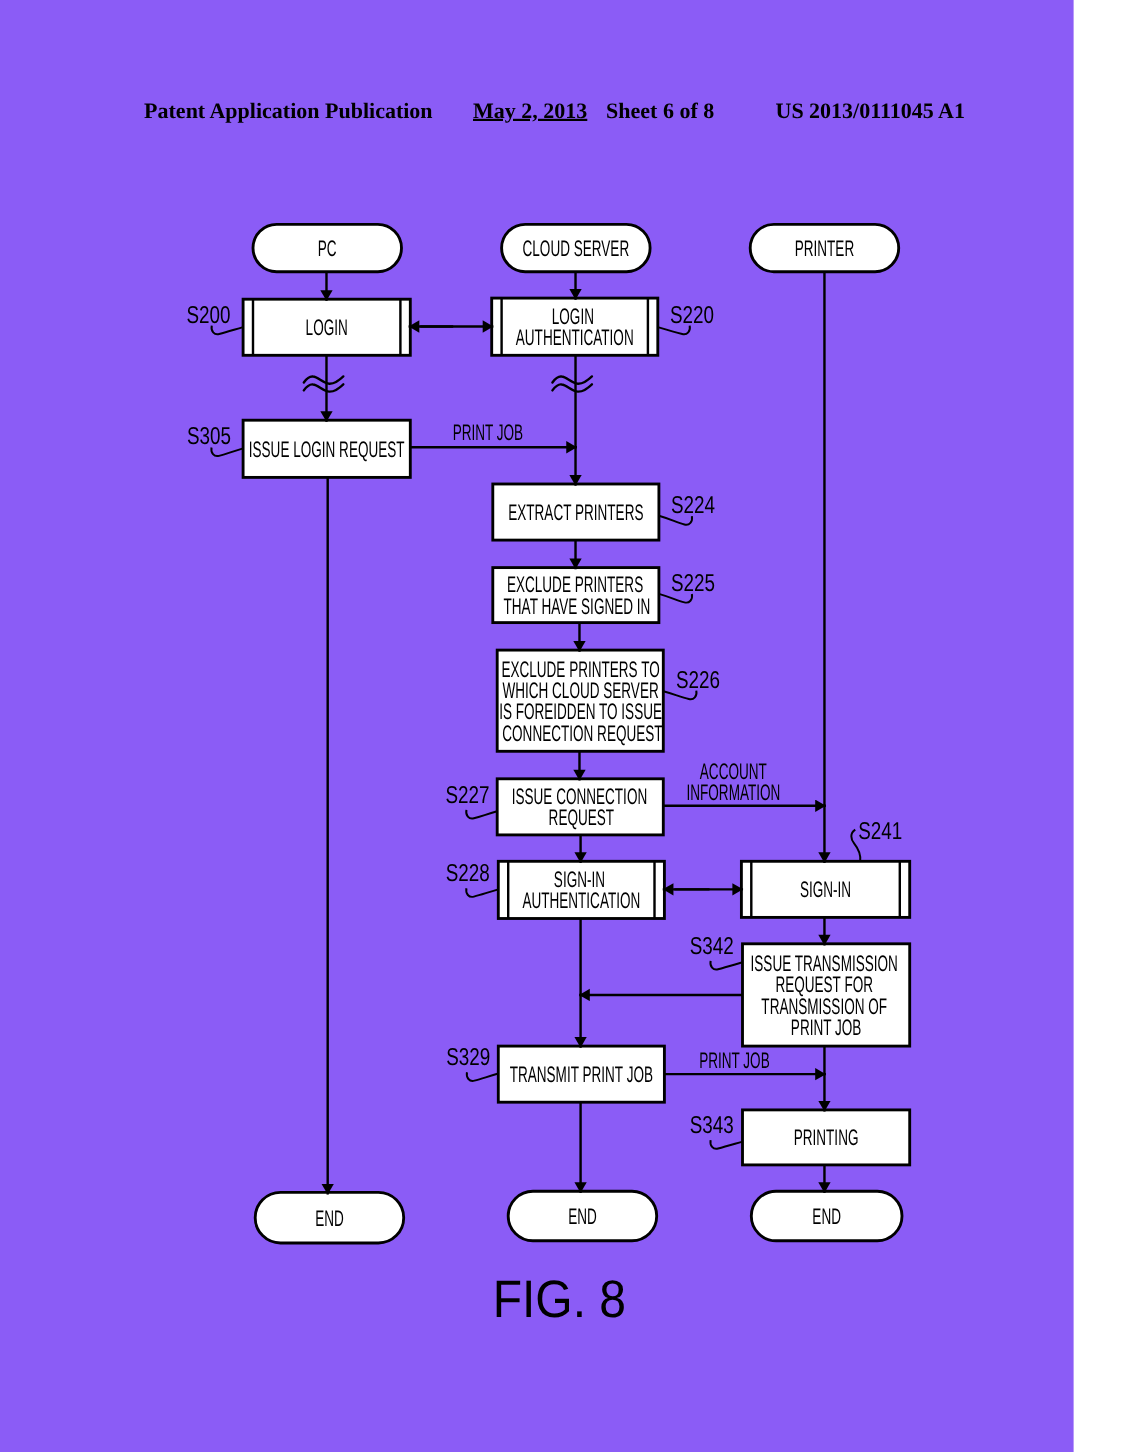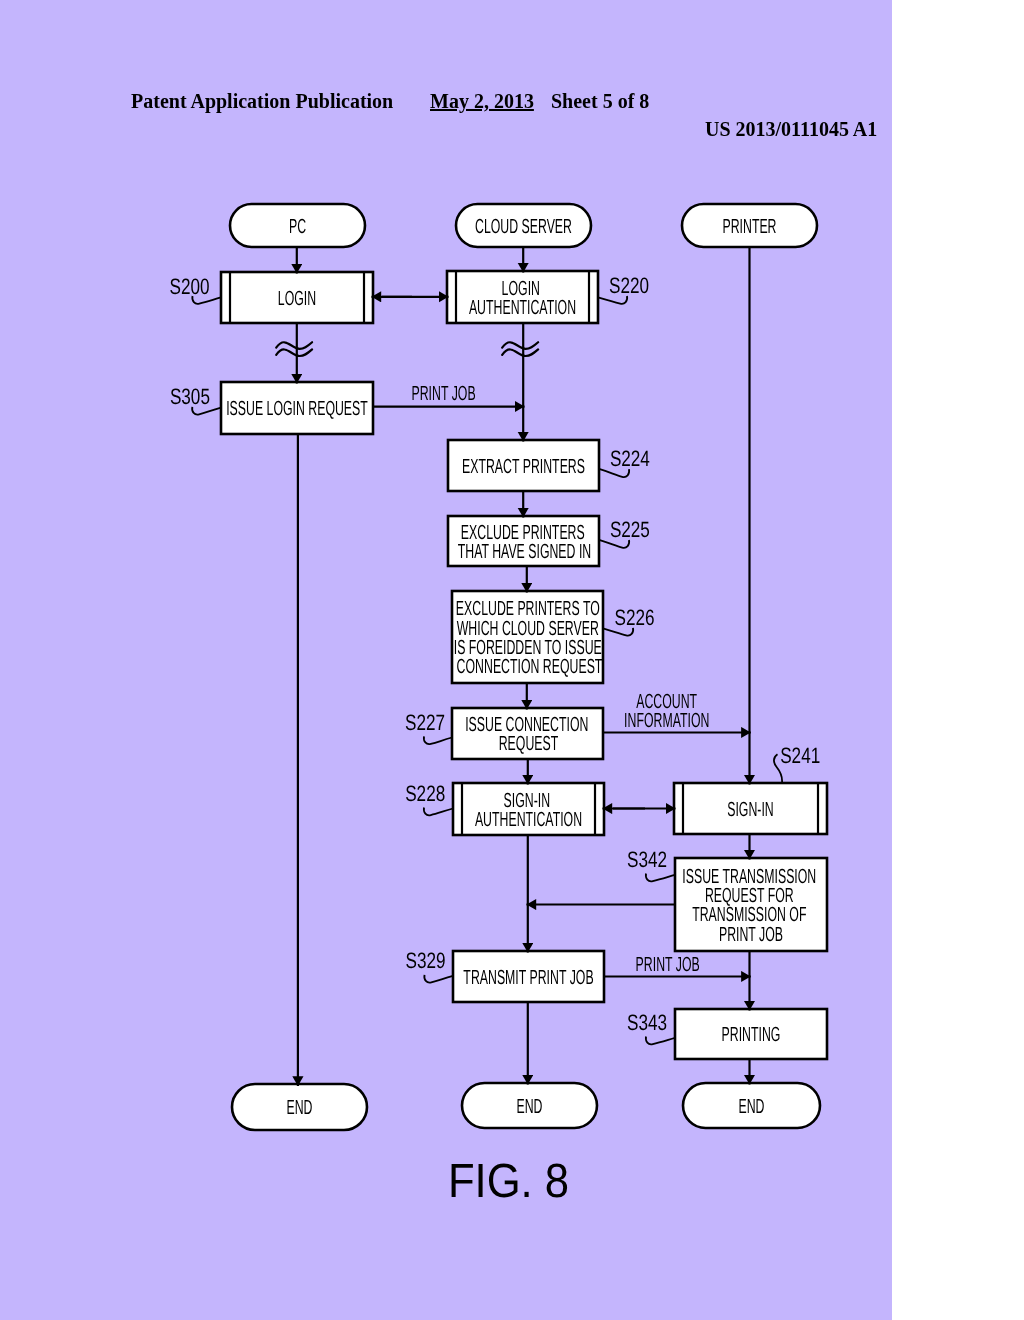"Patent Application Publication" #page { background: #c4b5fd -> #8b5cf6; width: 892px -> 976px }
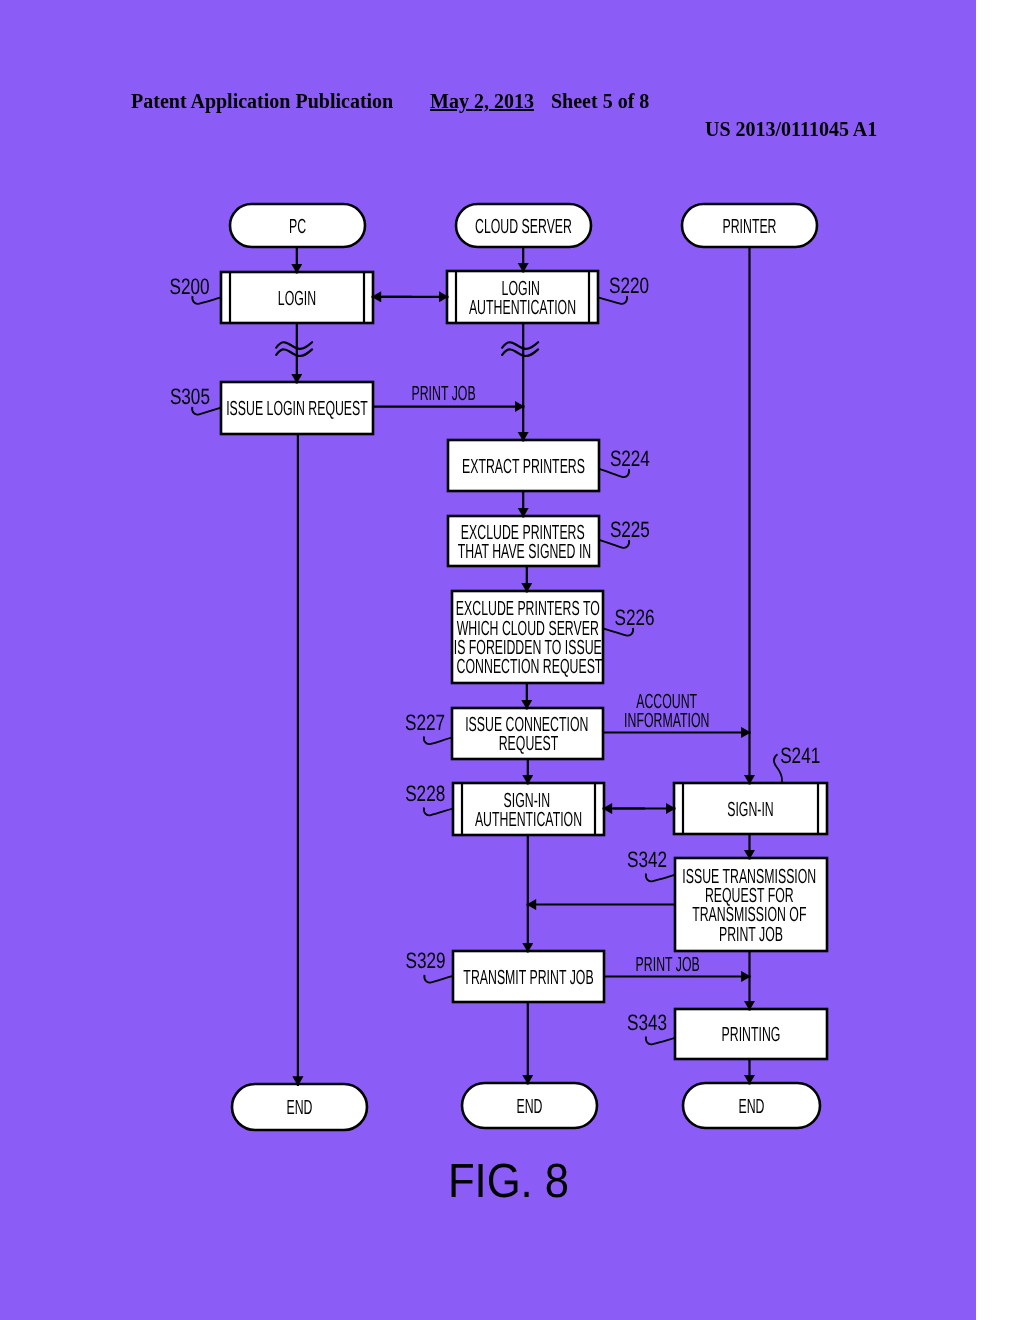"Sheet 5 of 8" div.hdr { text: 5 -> 6 }
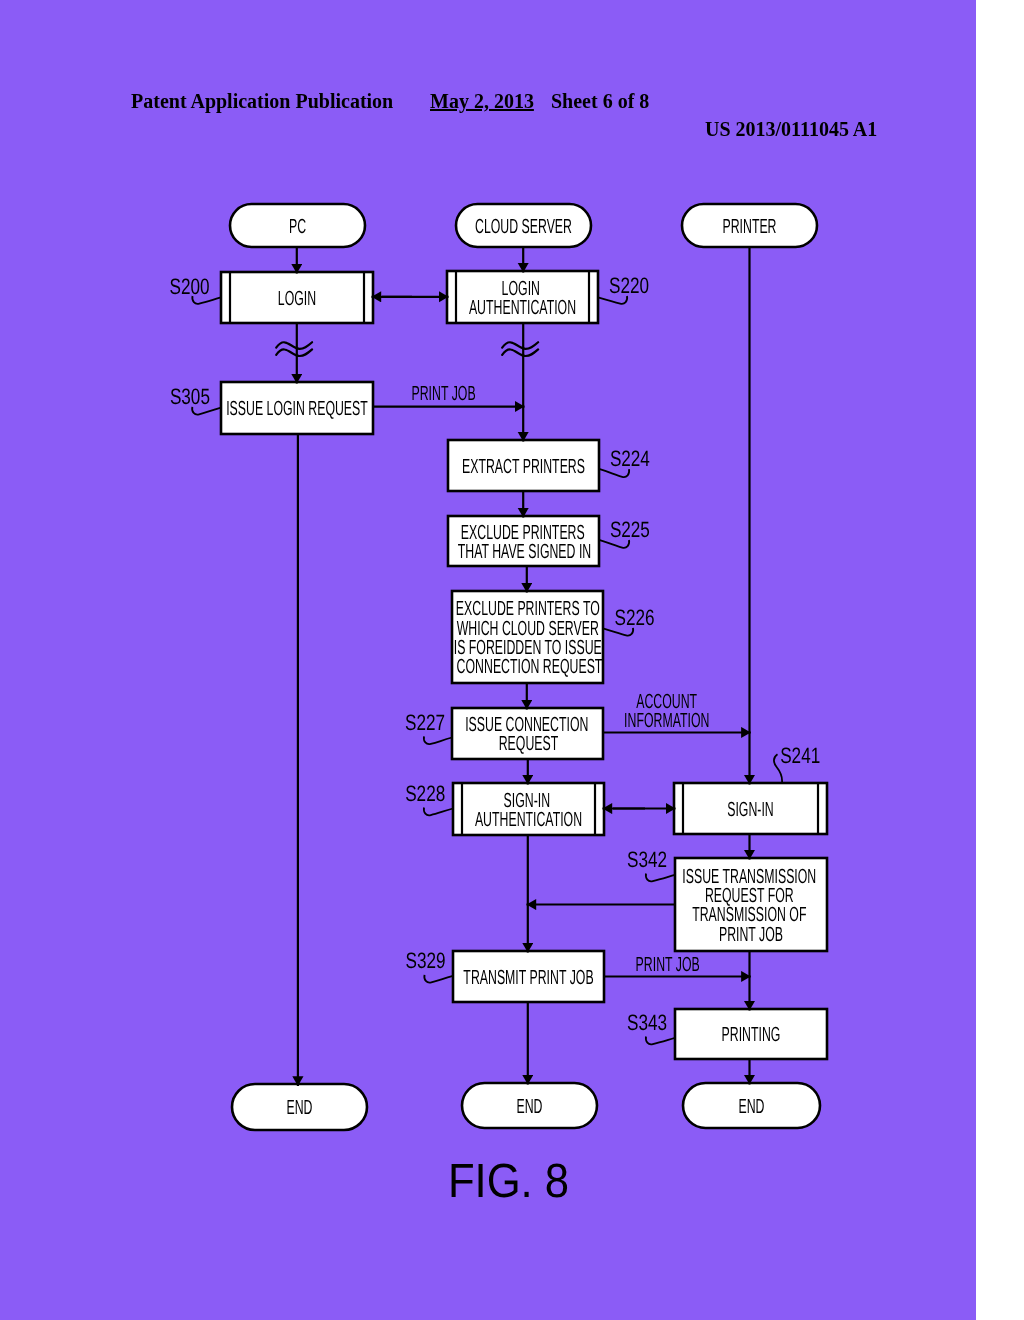"US 2013/0111045 A1" div.hdr { margin-top: 28px -> none }
